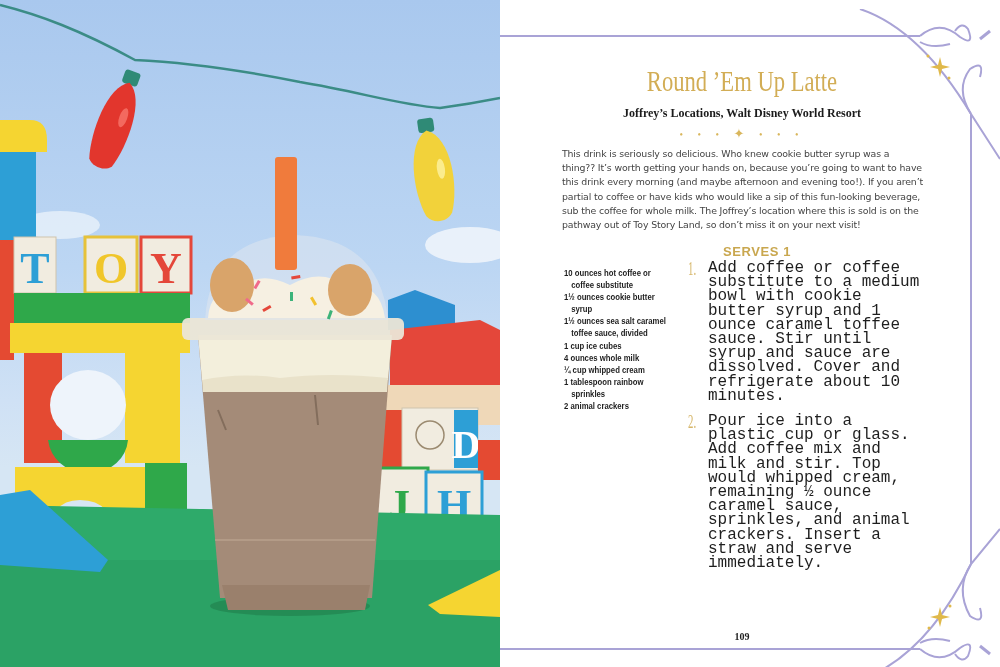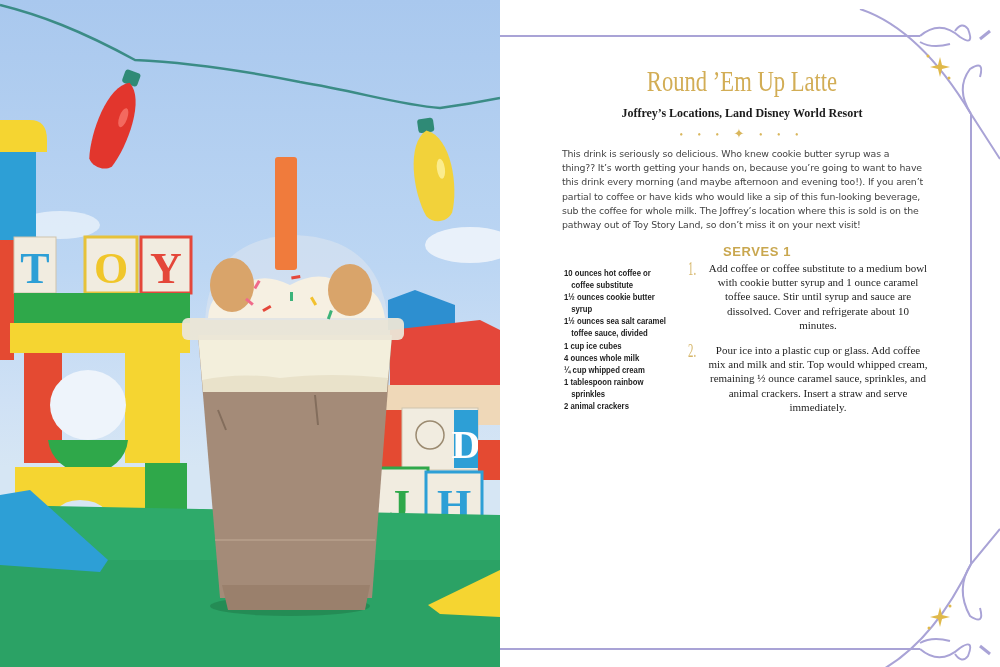"Joffrey’s Locations, Land Disney World" div.subtitle { text: Land -> Walt }
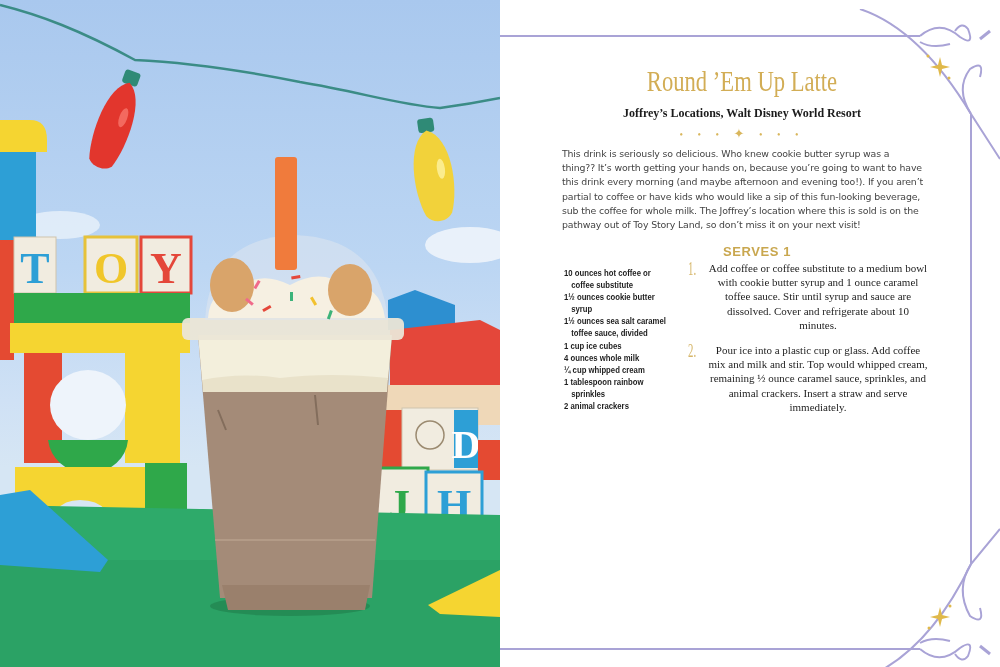"Add coffee or coffee substitute" .step-text { font-family: Liberation Serif, serif -> Liberation Mono, monospace; font-size: 11px -> 16px; text-align: center -> none }
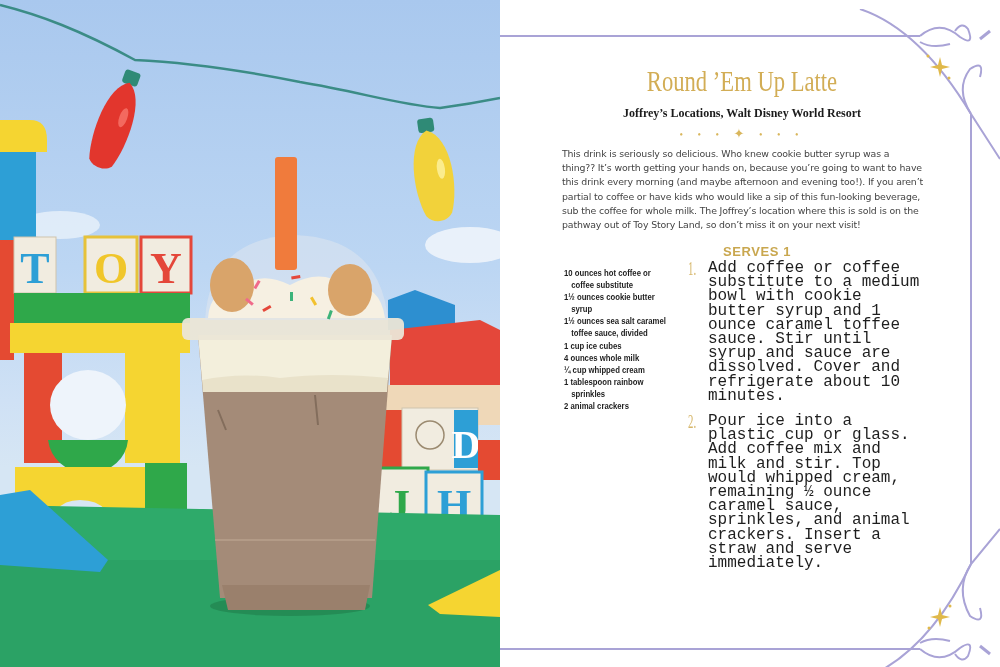"109" div.folio { html: none -> <div>109</div> }
